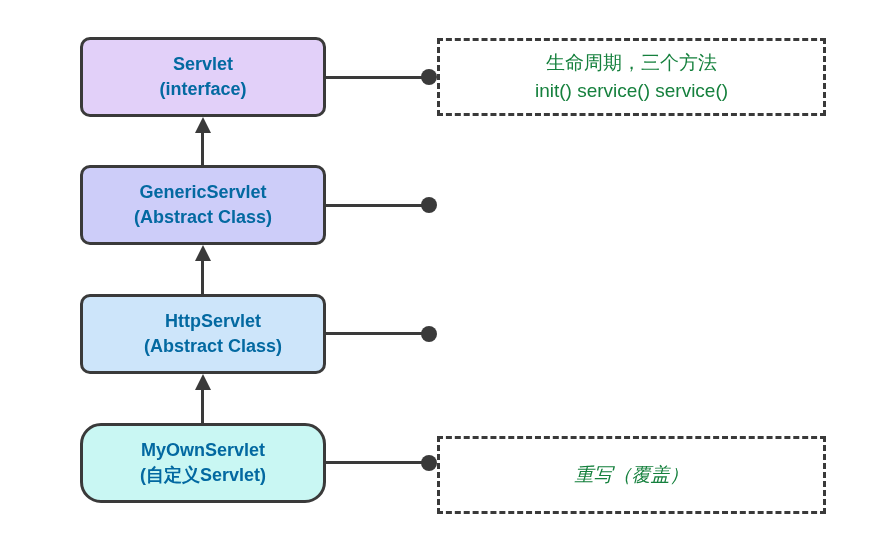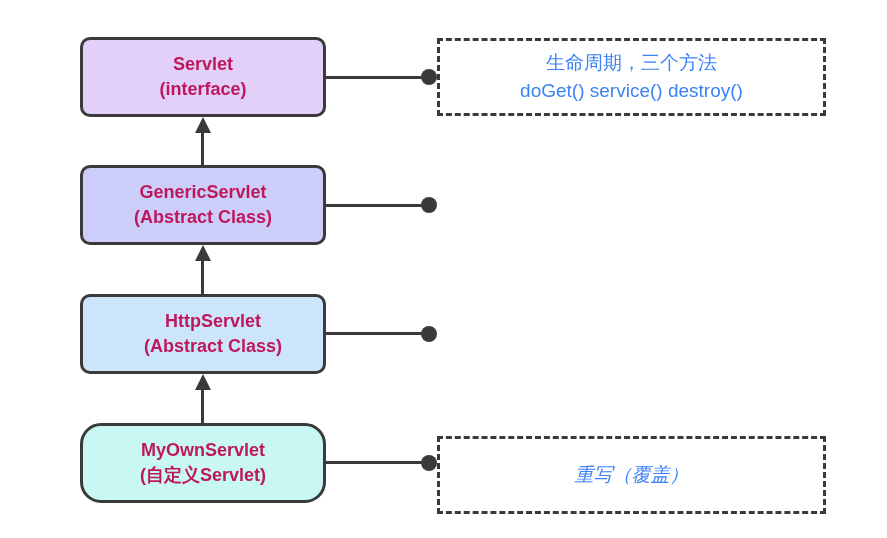"Servlet" .node .t { color: #be185d -> #0369a1 }
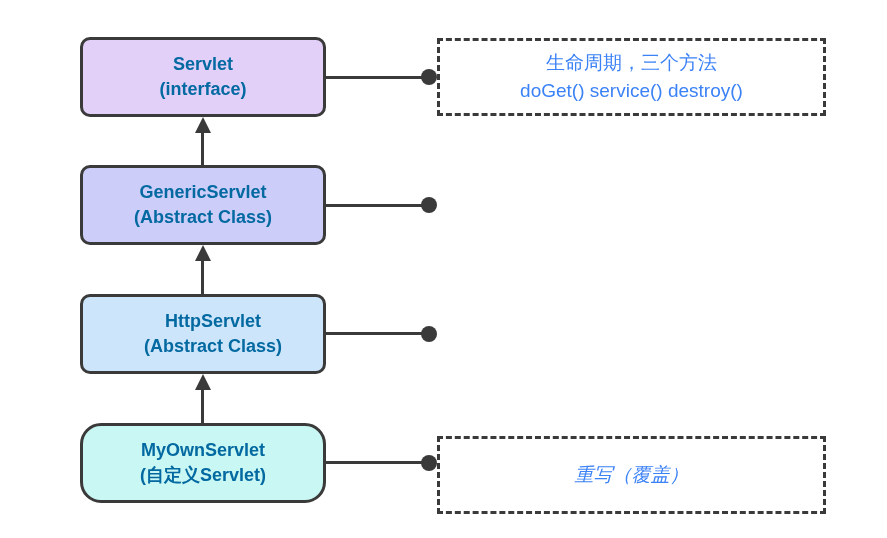"生命周期，三个方法" .note .t { color: #3b82f6 -> #15803d }
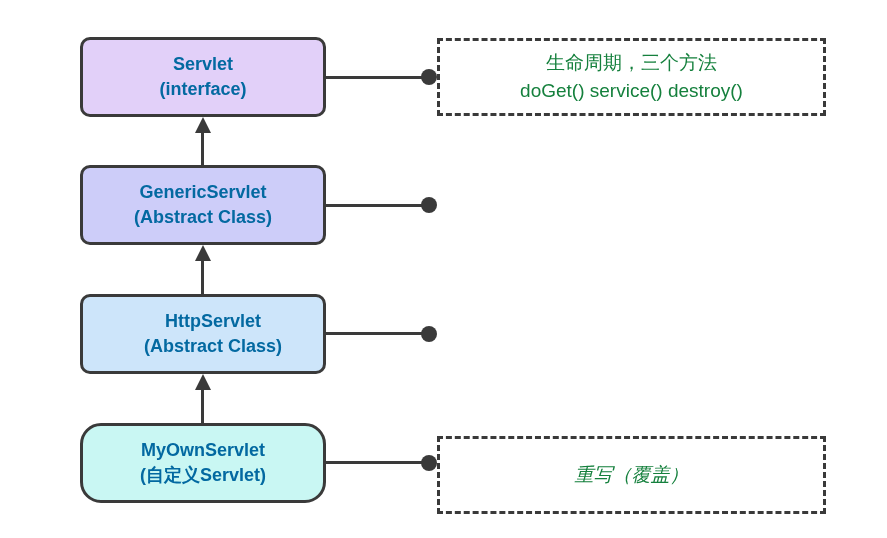"doGet() service() destroy()" span.t { text: doGet() service() destroy -> init() service() service }
